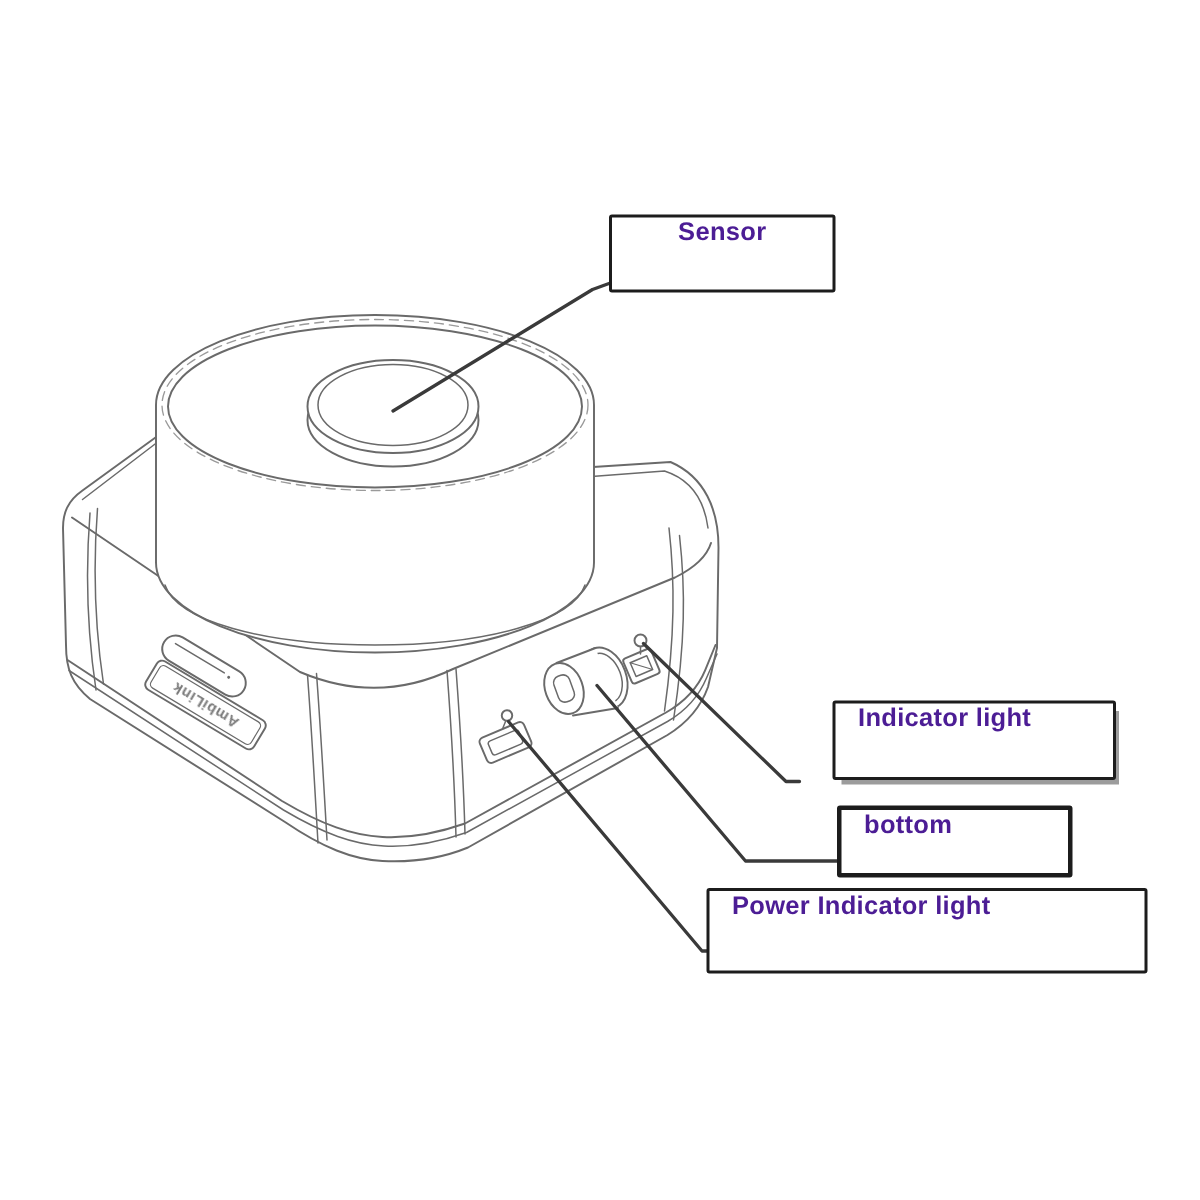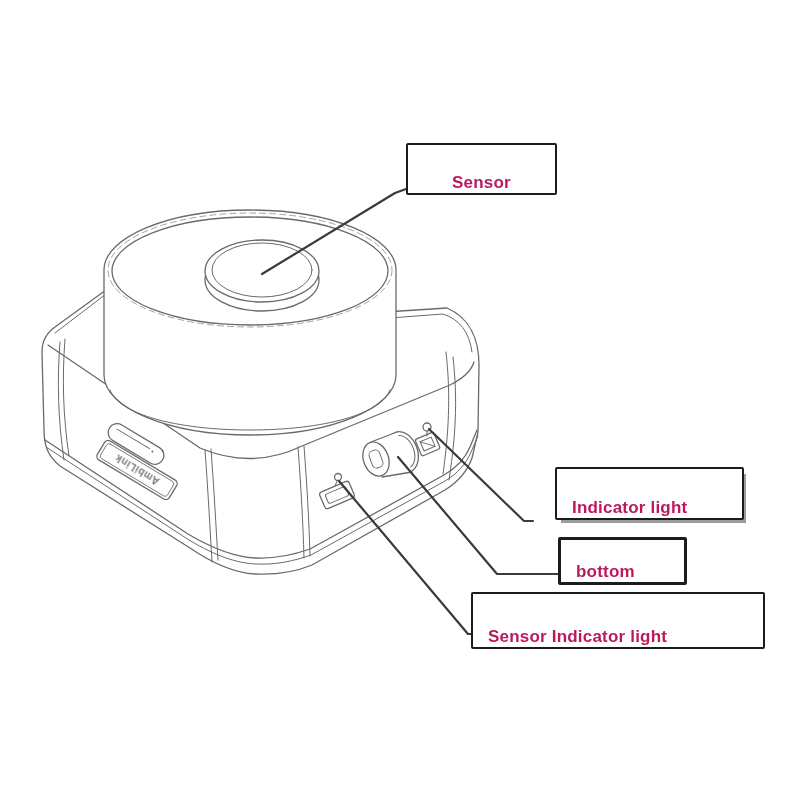"Sensor" .callout { align-items: flex-end -> flex-start; color: #be185d -> #4c1d95 }
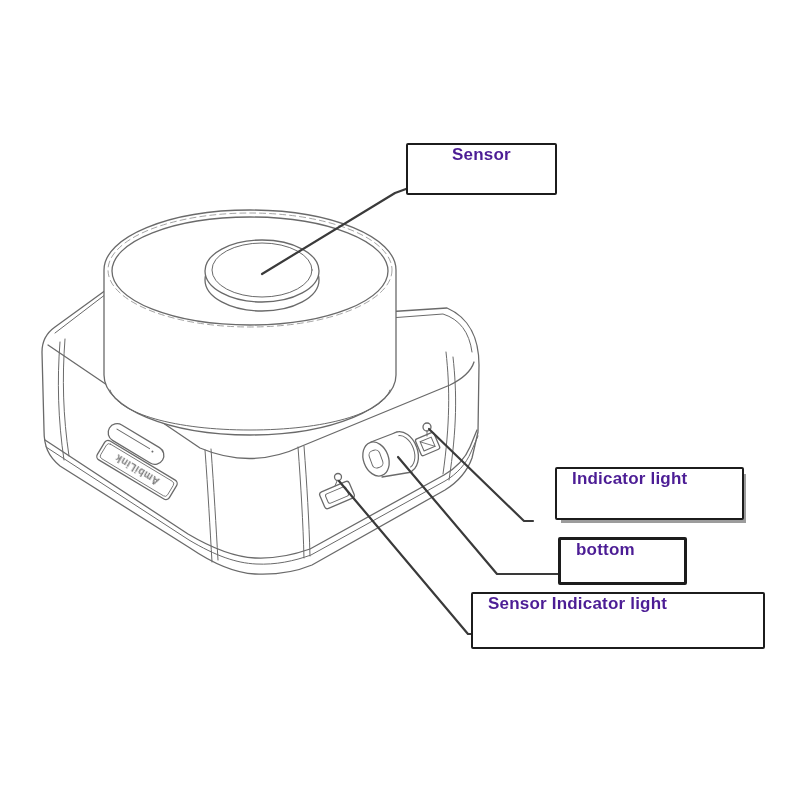"bottom" div.callout { width: 129px -> 157px }
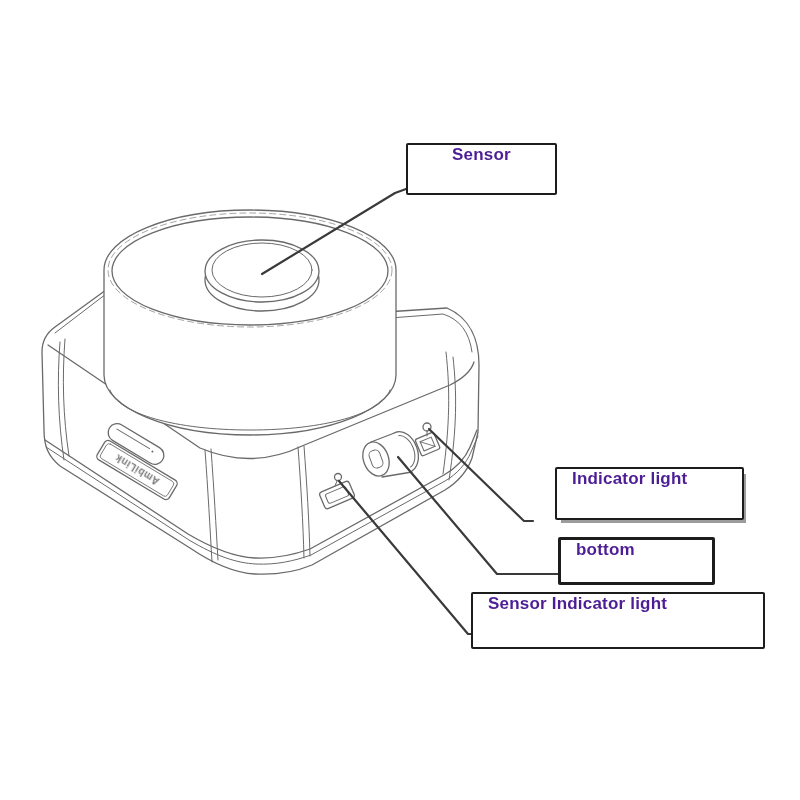"Sensor Indicator light" span { text: Sensor -> Power }
